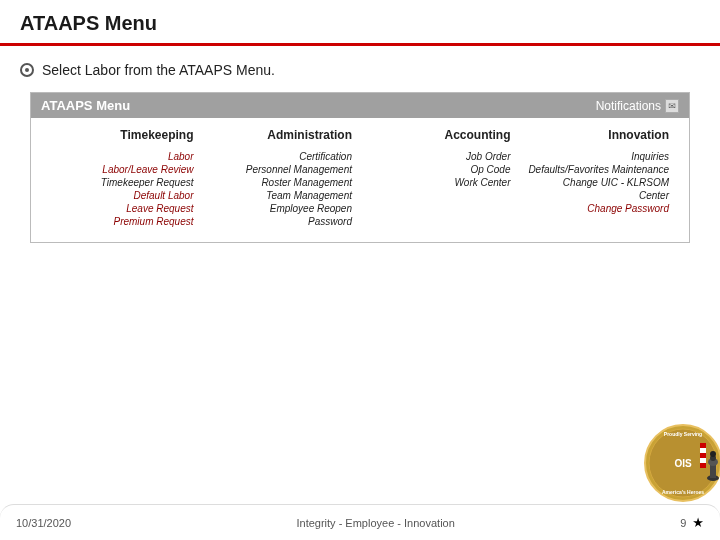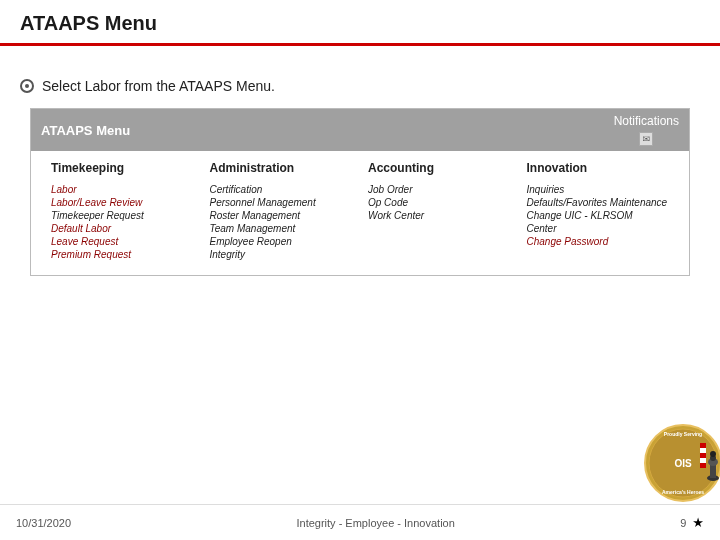"Select Labor from the ATAAPS" .main-content { padding: 32px 20px -> 16px 20px }
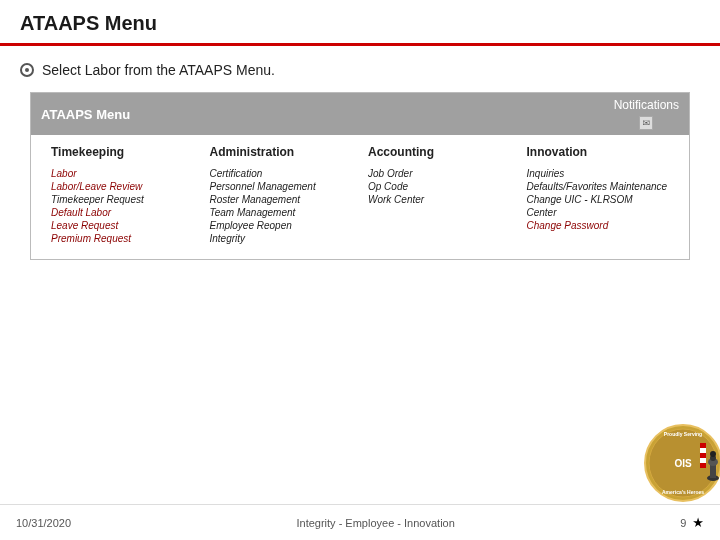"Notifications" .notifications-area { flex-direction: column -> none }
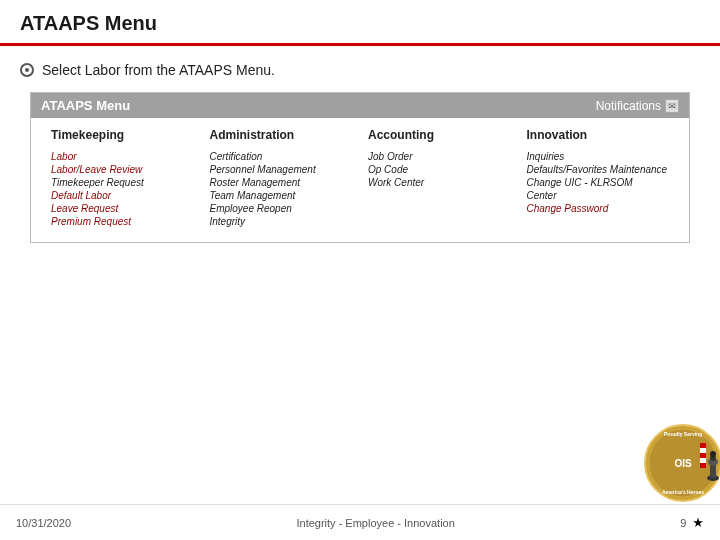"Timekeeping" .menu-content { text-align: none -> right }
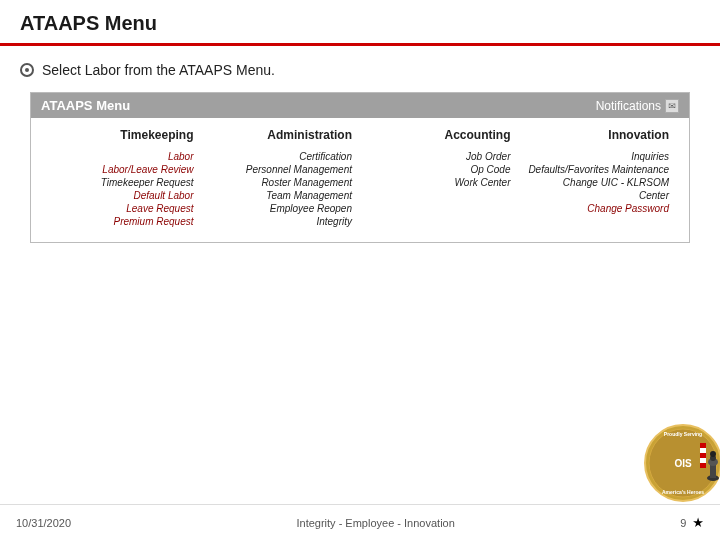"Integrity" span.menu-item { text: Integrity -> Password }
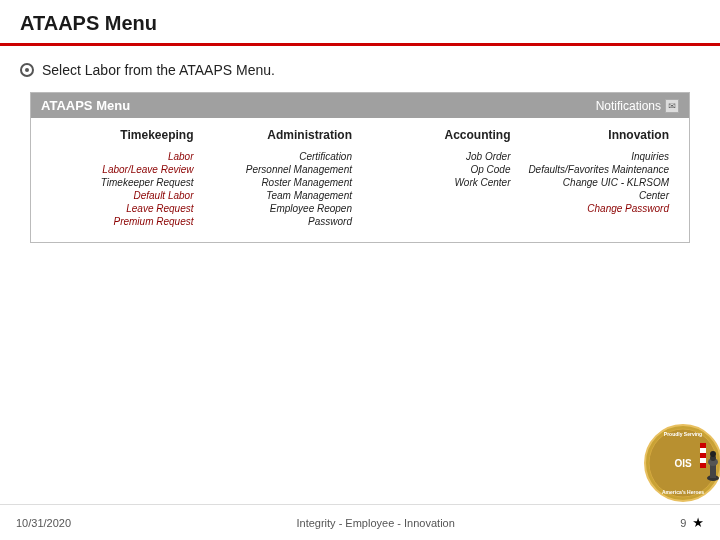"10/31/2020" .footer { border-radius: none -> 14px }
